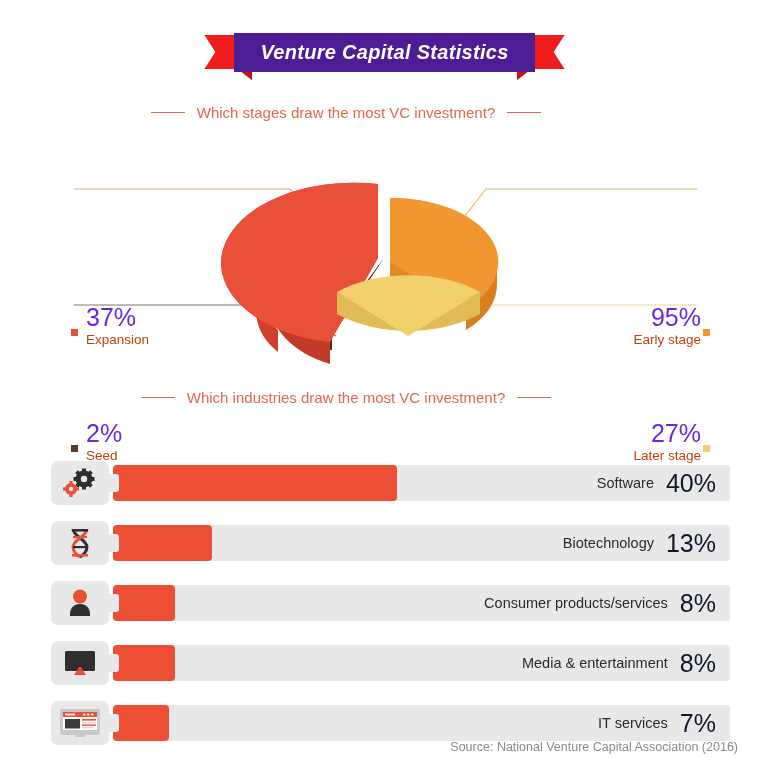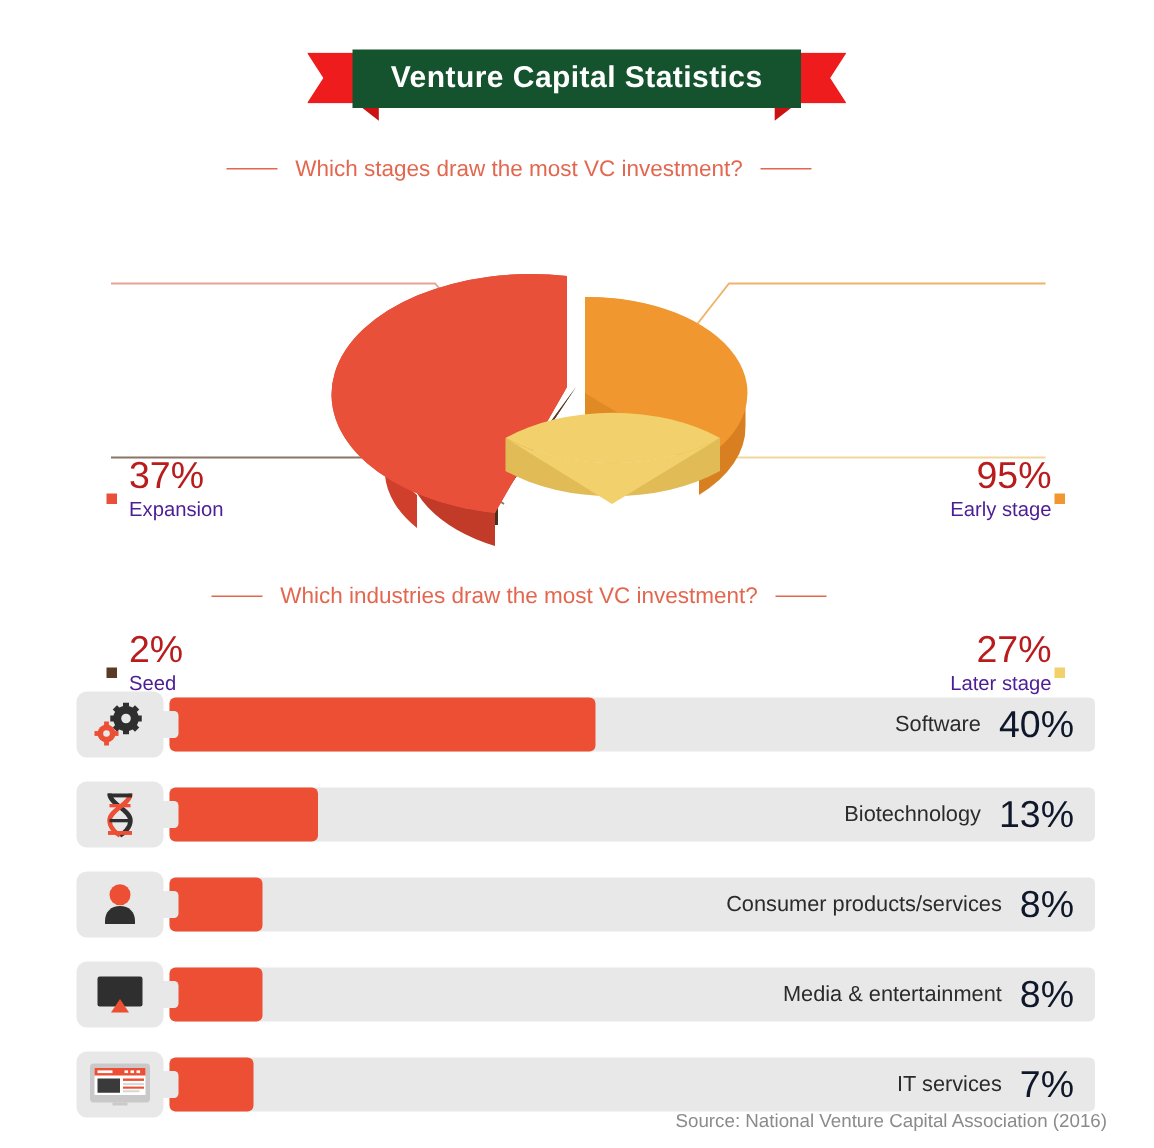"Venture Capital Statistics" .ribbon-body { background: #14532d -> #4c1d95; font-style: none -> italic }
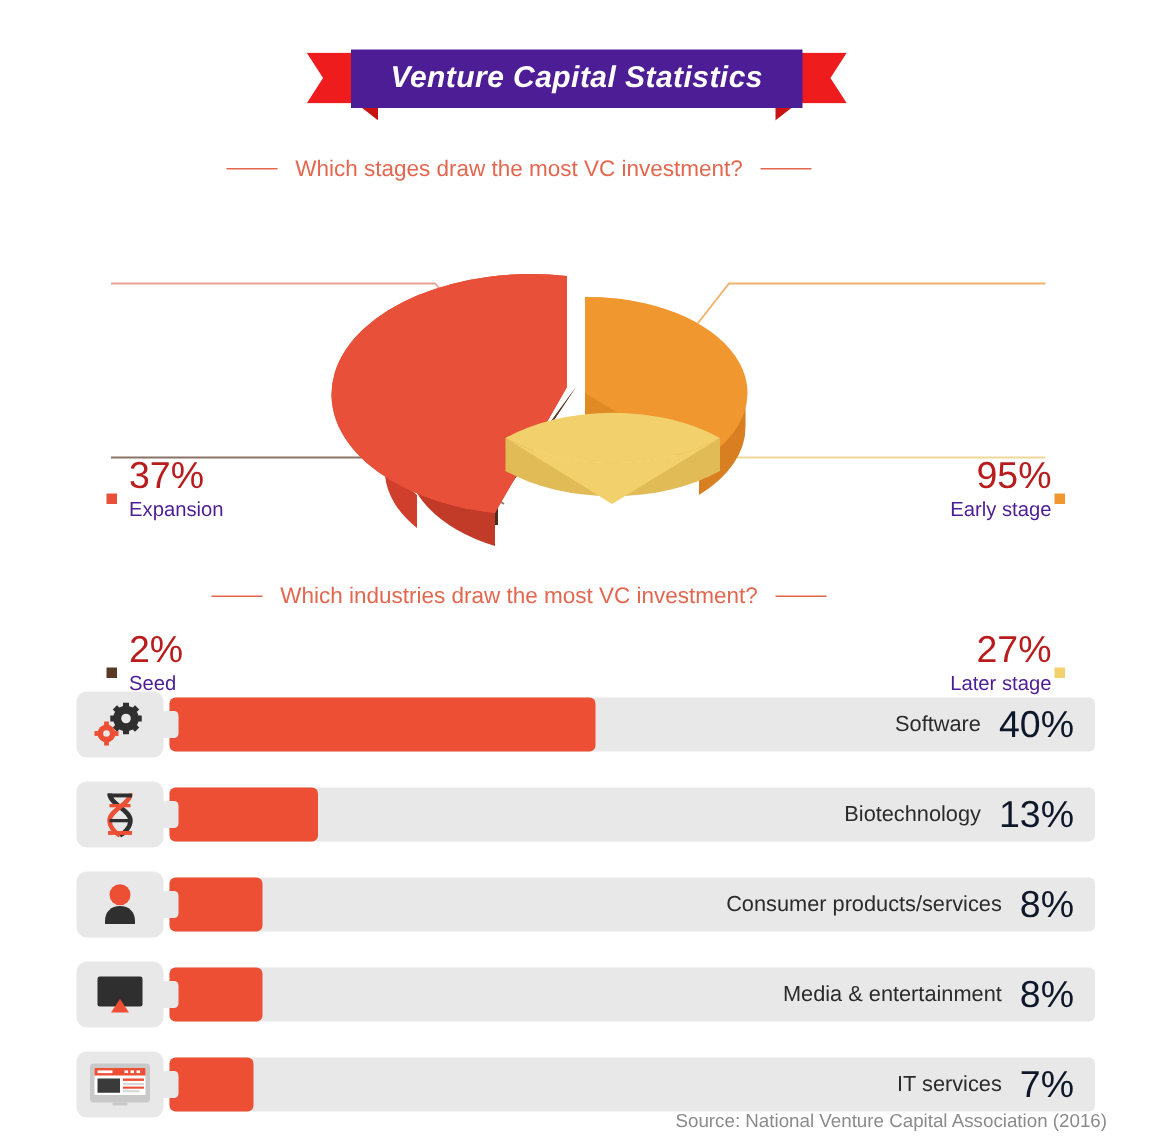"37%" .callout .pct { color: #b91c1c -> #6d28d9 }
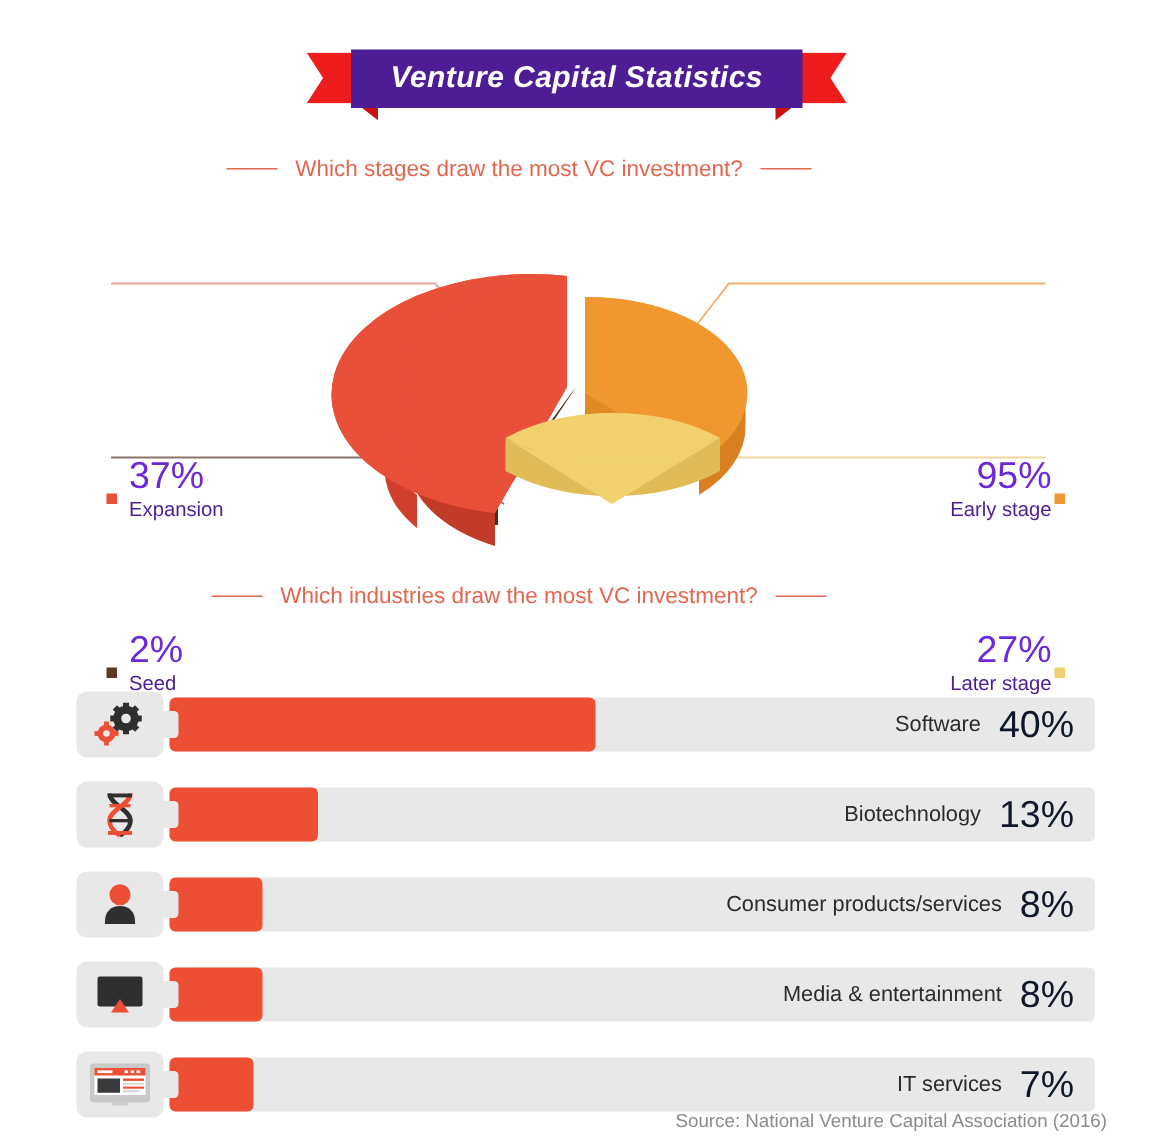"Expansion" .callout .name { color: #4c1d95 -> #c2410c }
